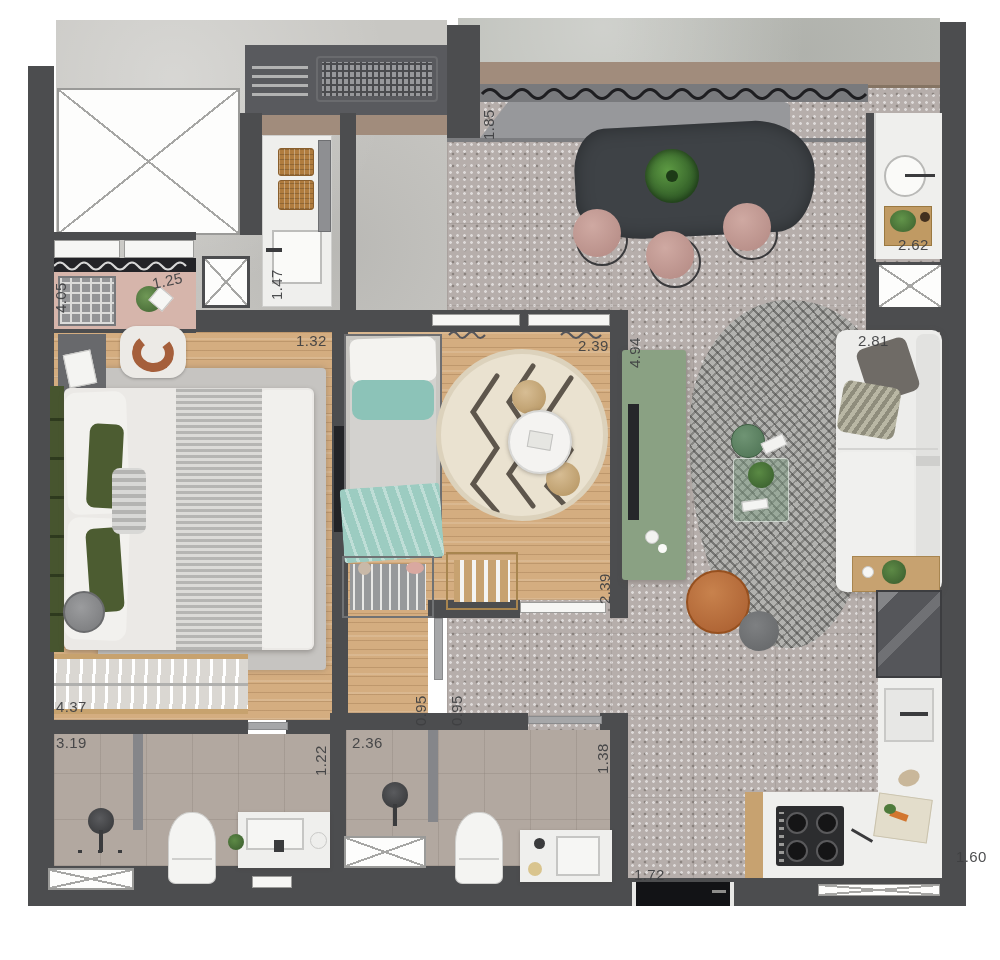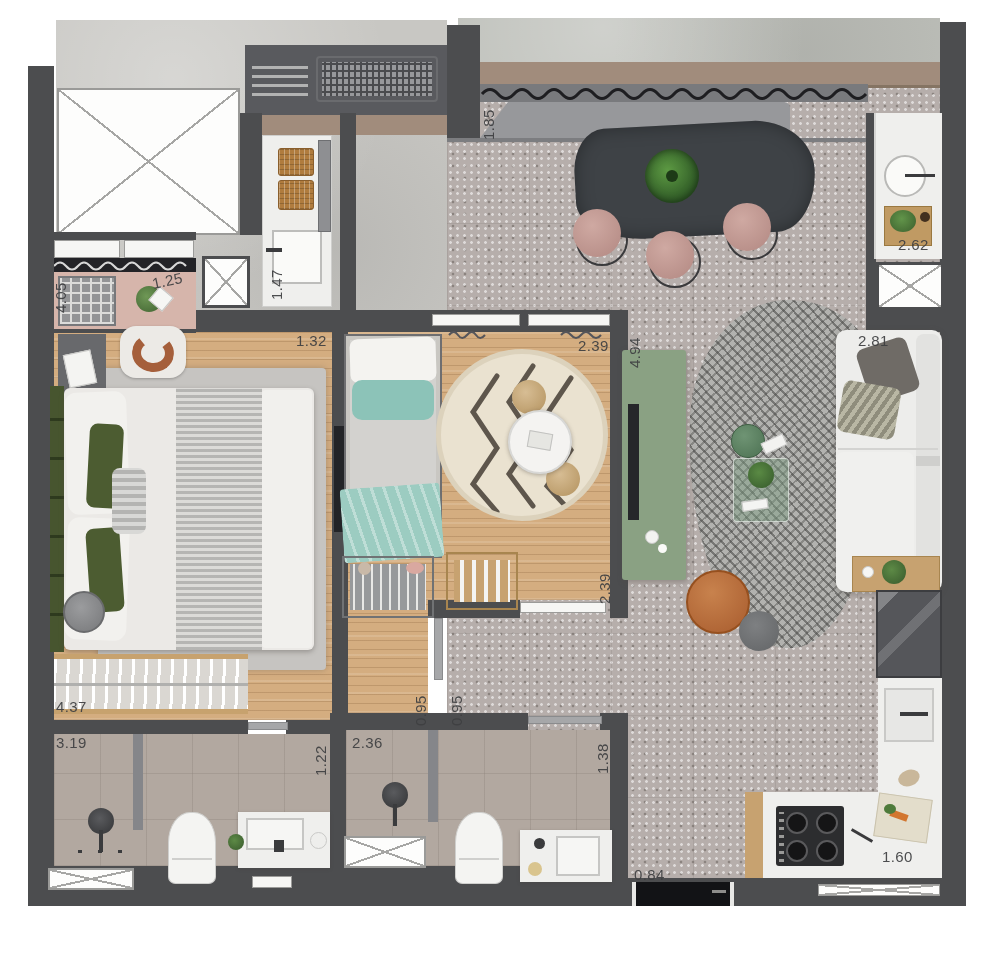"1.60" div.lbl { left: 882px -> 956px }
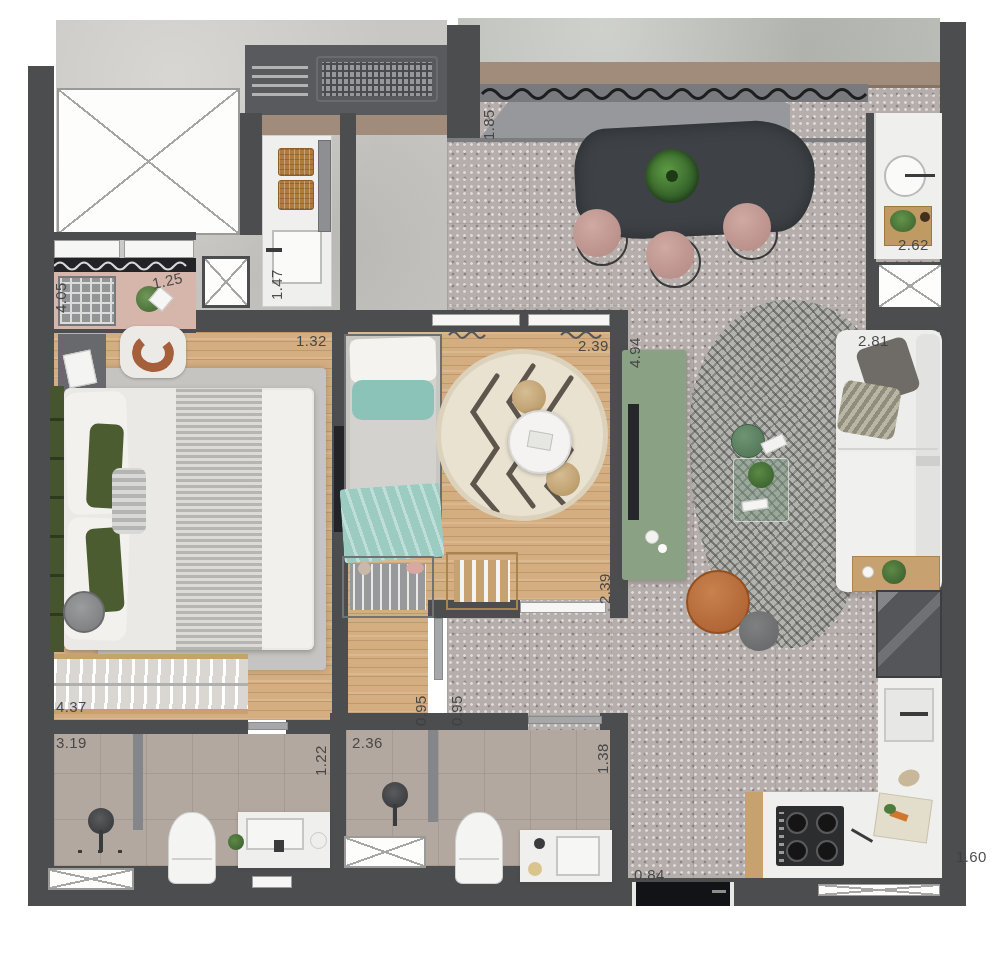"0.84" div.lbl { text: 0.84 -> 1.72 }
